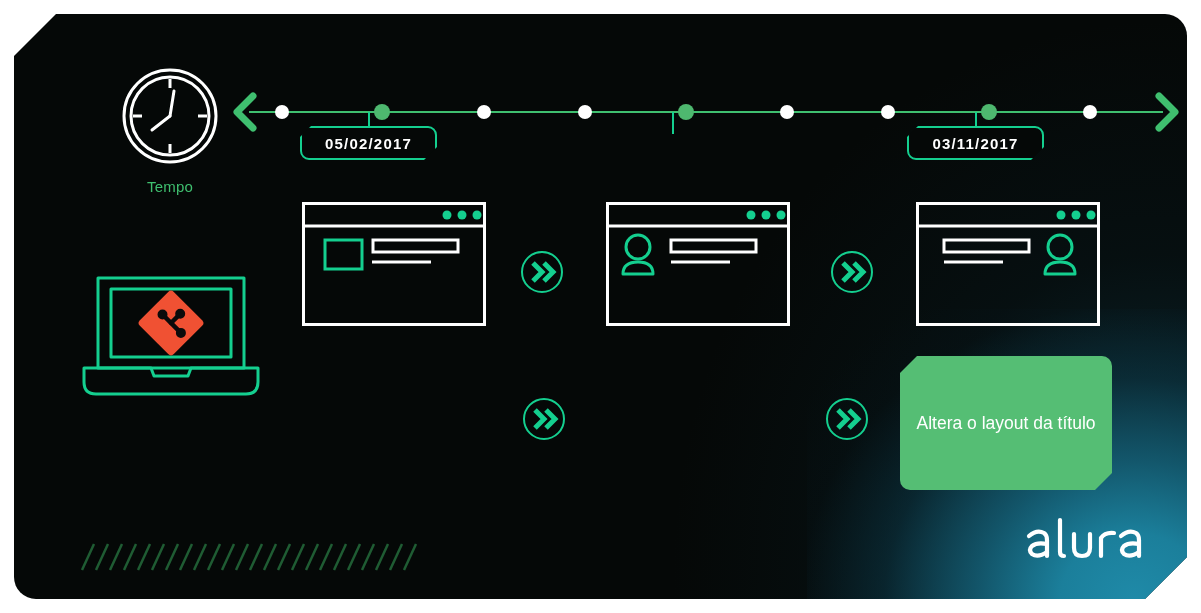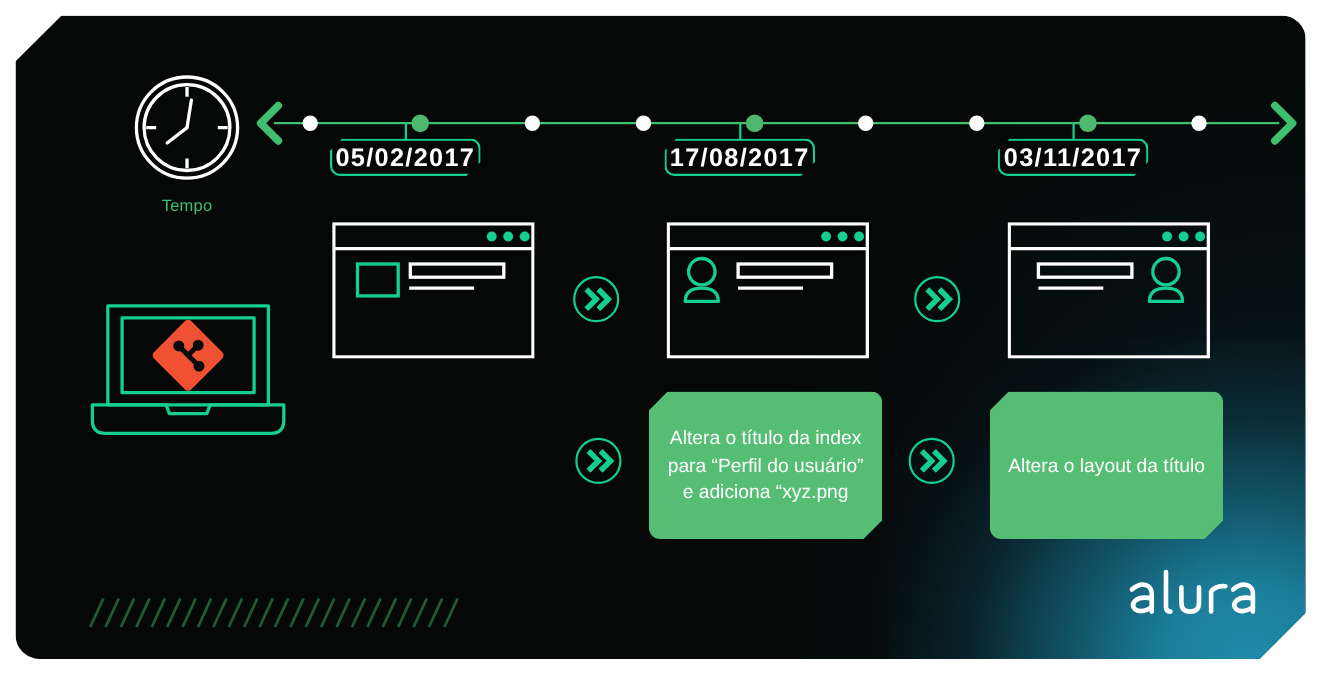"05/02/2017" .date-badge { font-size: 23px -> 15px }
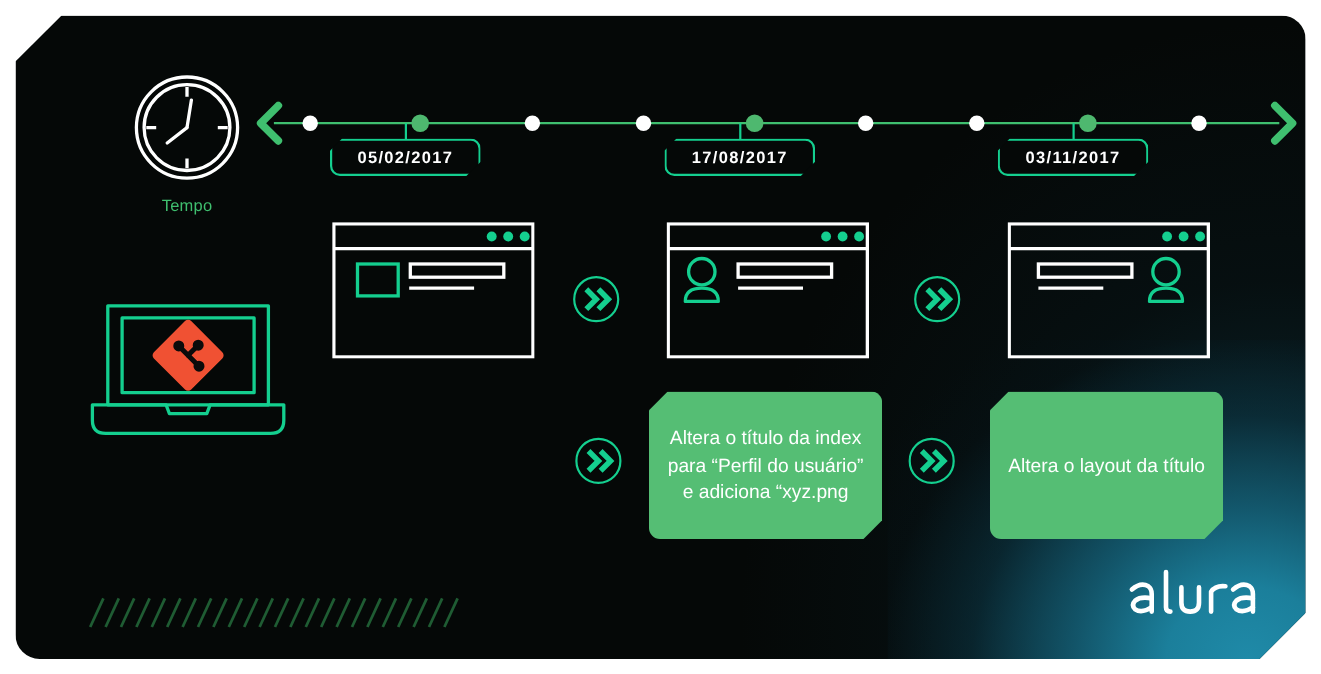"17/08/2017" div.date-badge { html: <div> <span>17/08/2017</span> </div> -> none }
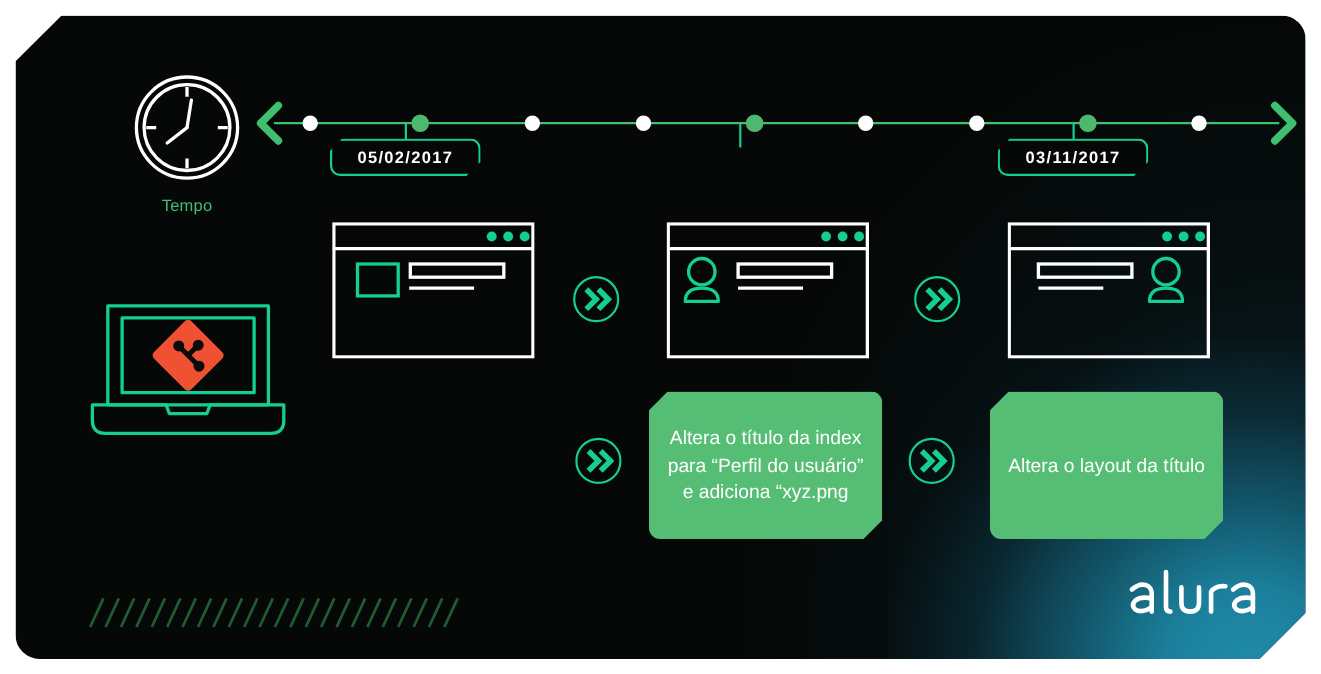"Altera o título da index" div.gcard { html: <div> <span>Altera o título da index para “Perfil do usuário” e adiciona “xyz.png</span> </div> -> none }
